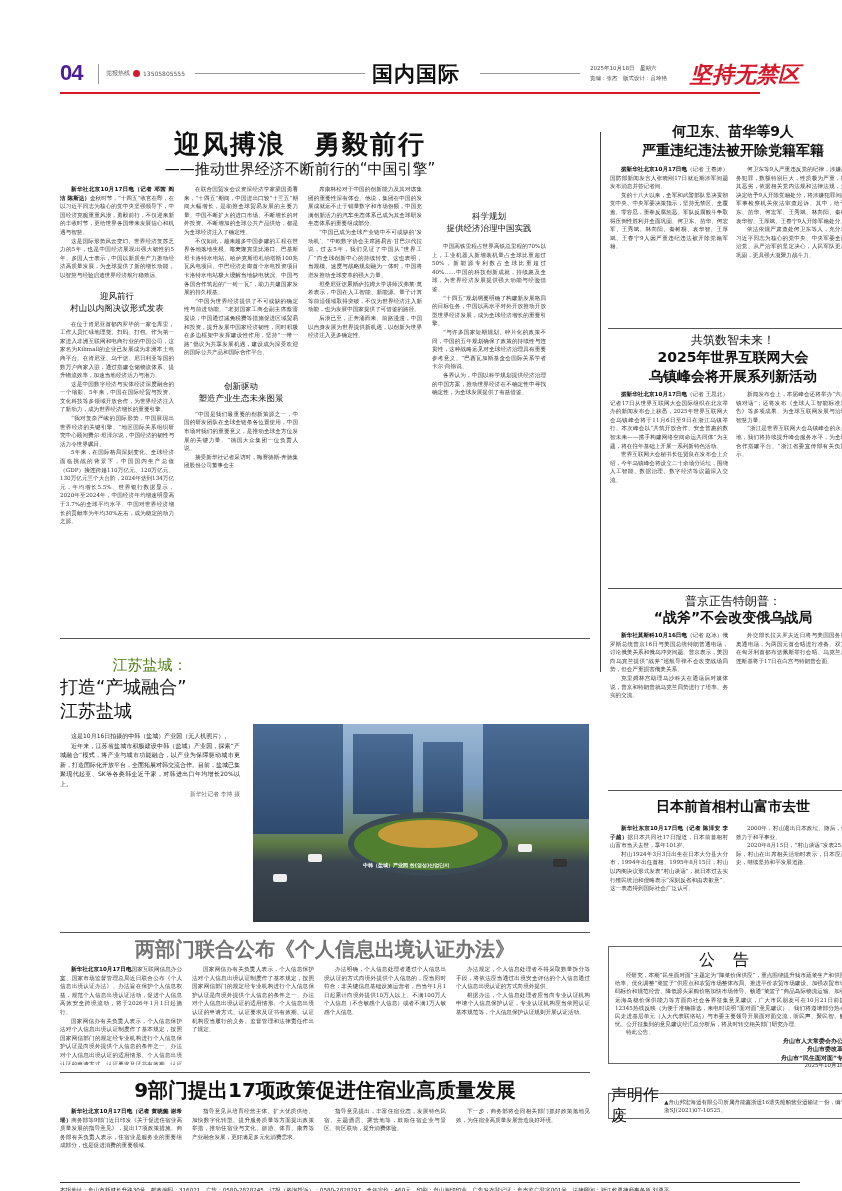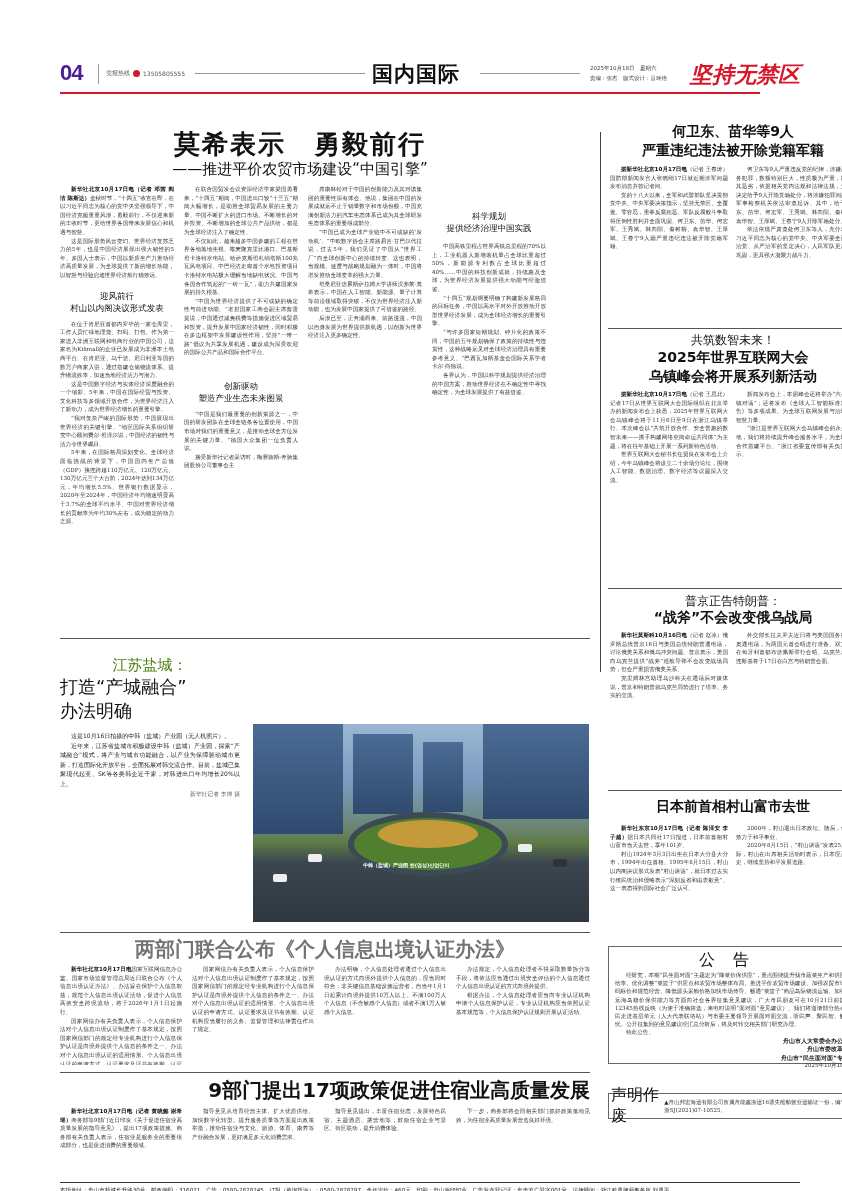"莫希表示 勇毅前行" div.main-title { text: 莫希表示 -> 迎风搏浪 }
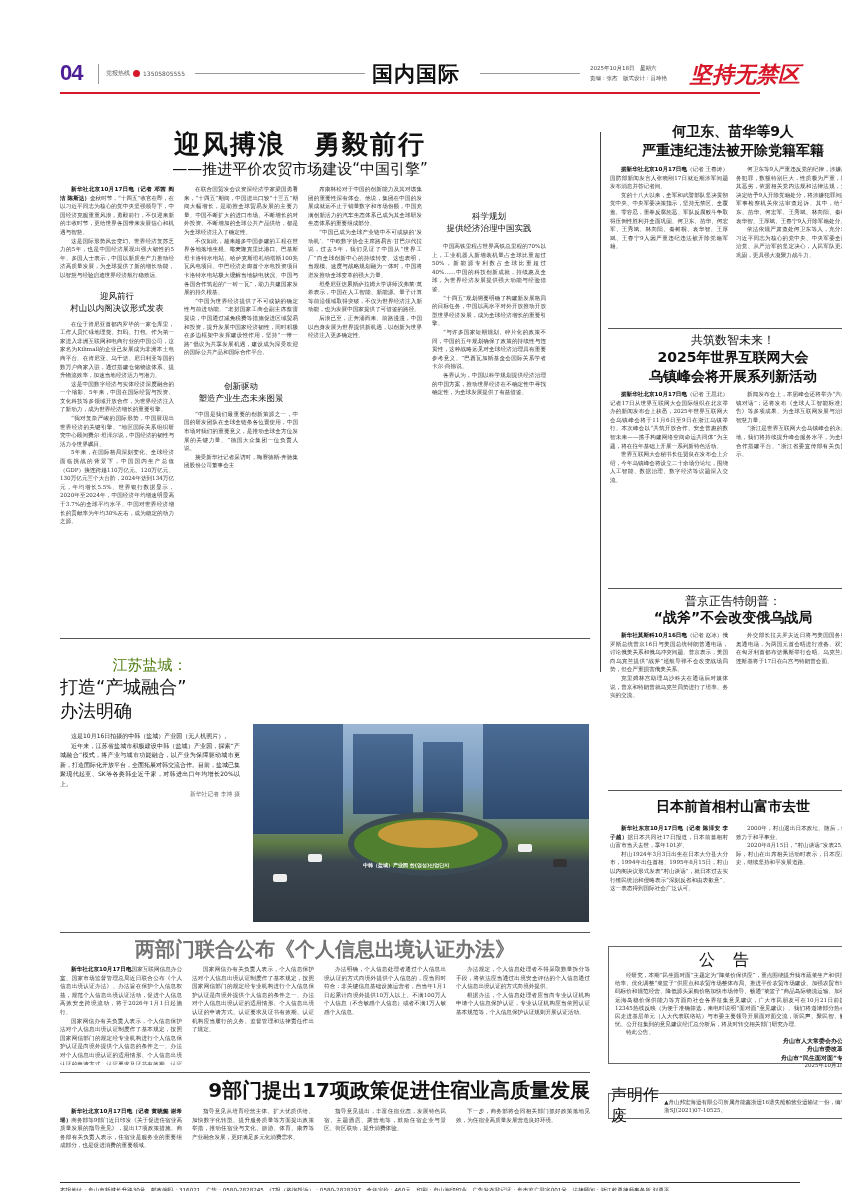"——推进平价农贸市场建设“中国引擎”" div.main-sub { text: 进平价农贸市场建设 -> 动世界经济不断前行的 }
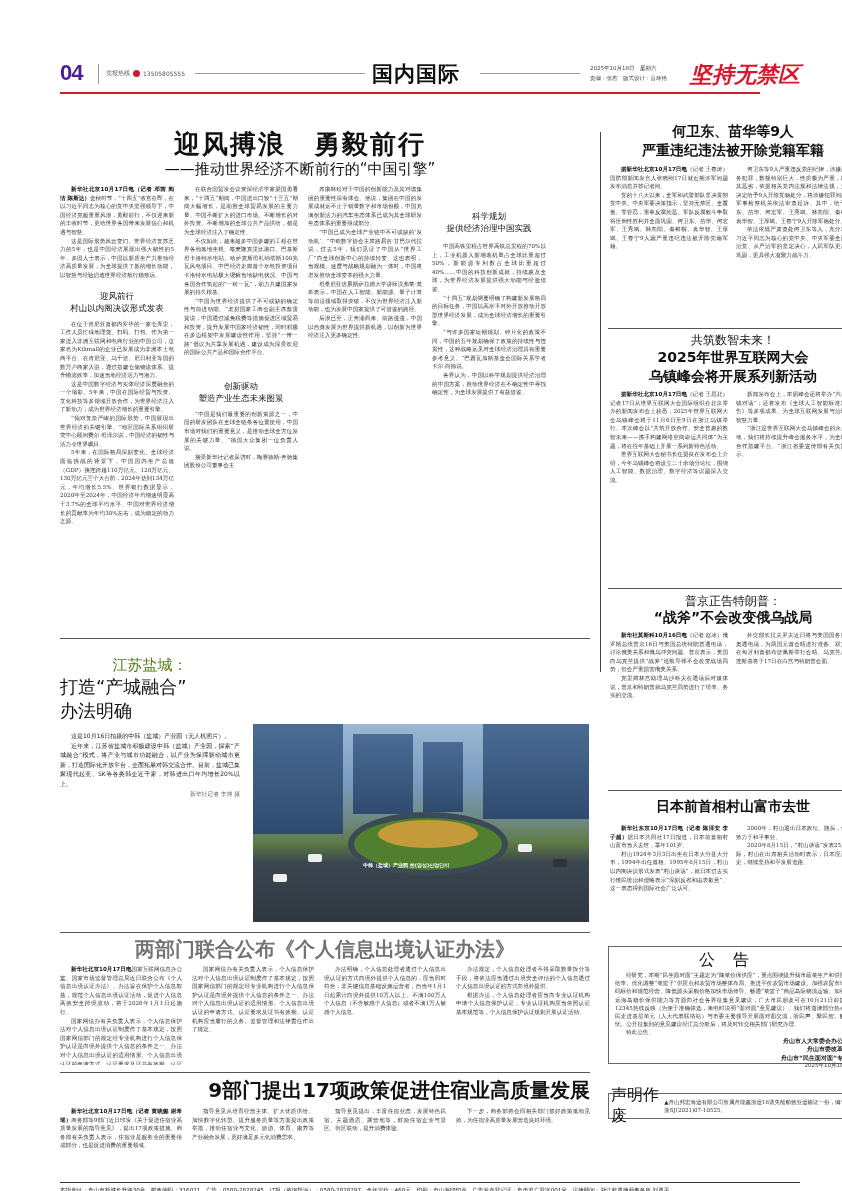"办法明确" div { text: 办法明确 -> 江苏盐城 }
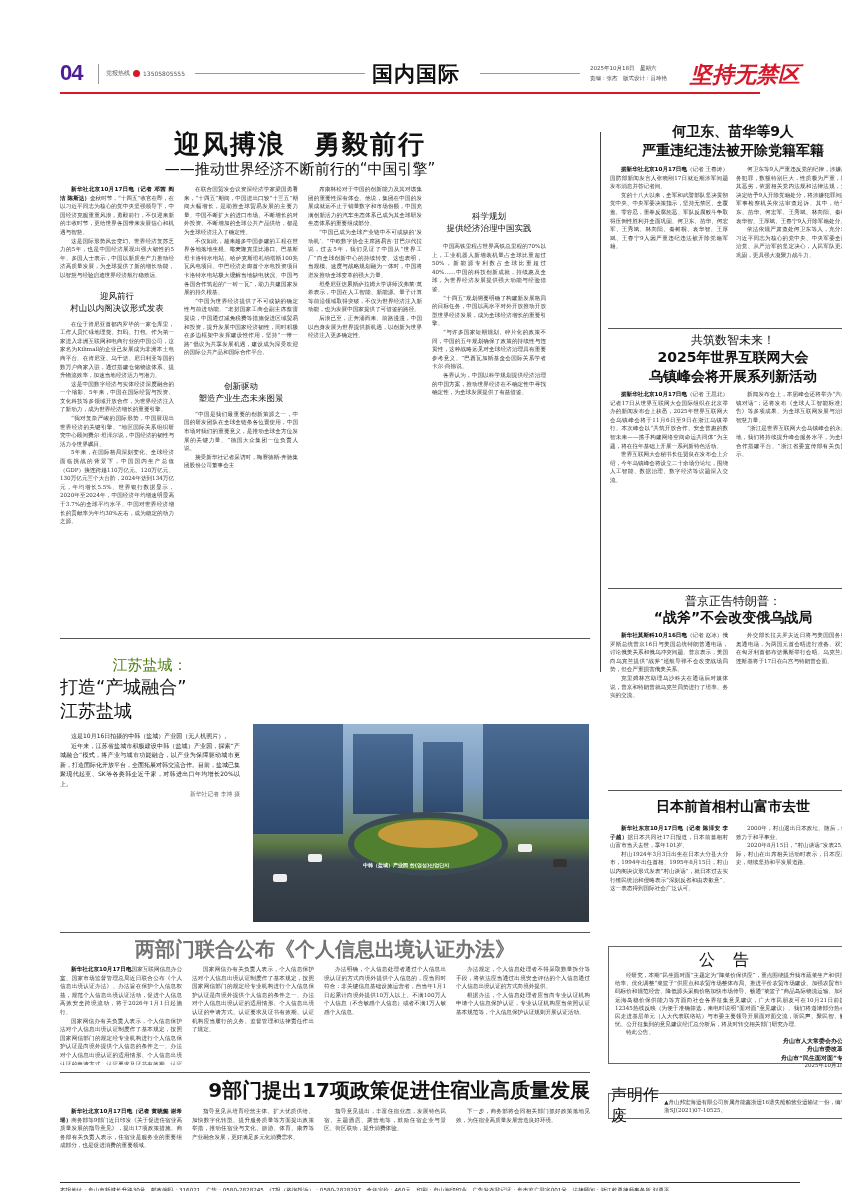"9部门提出17项政策促进住宿业高质量发展" div { text-align: right -> center }
